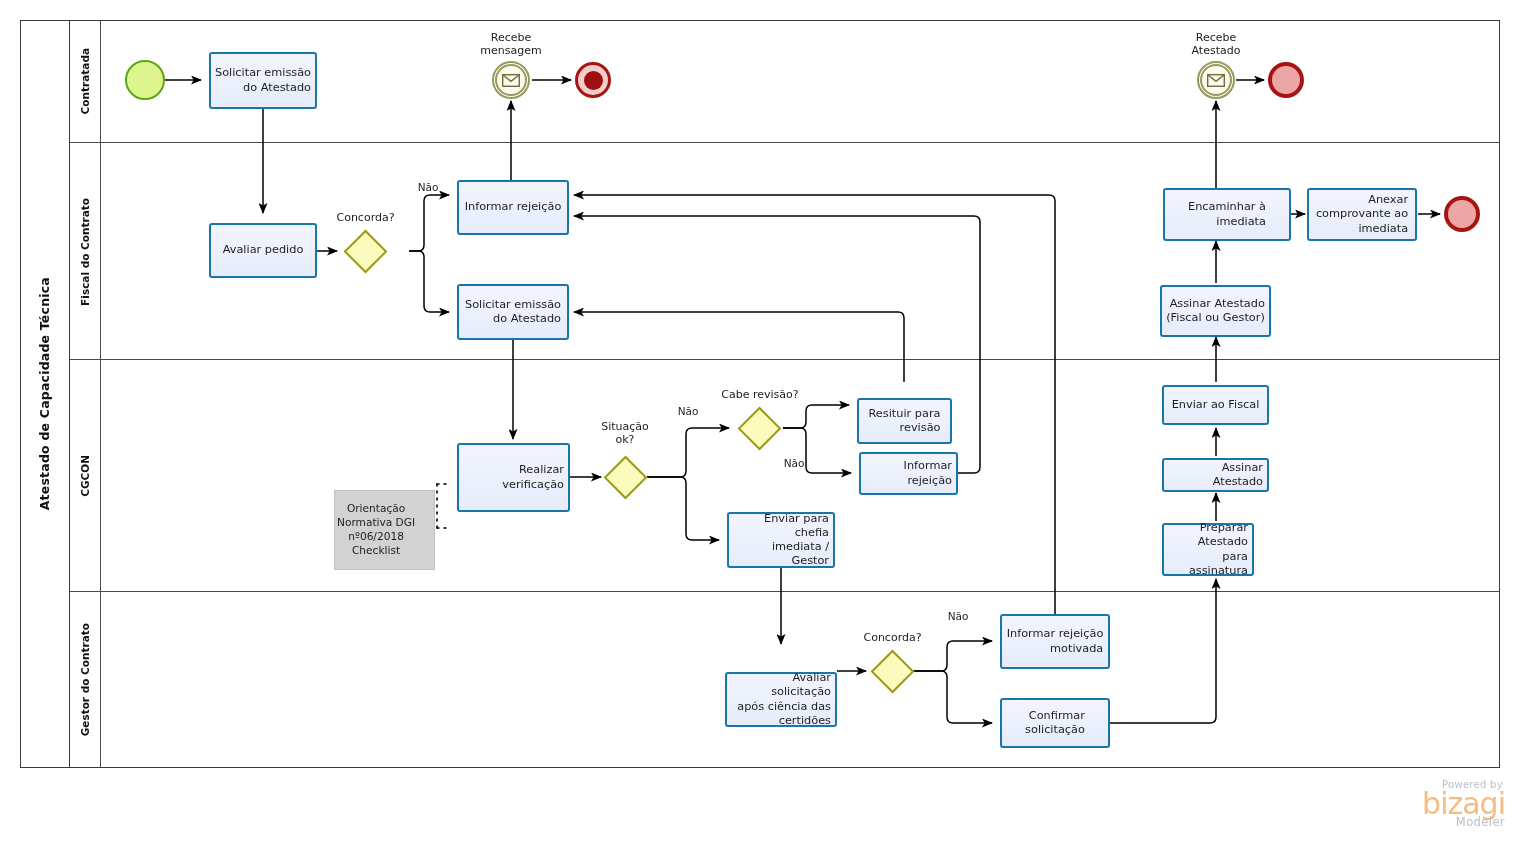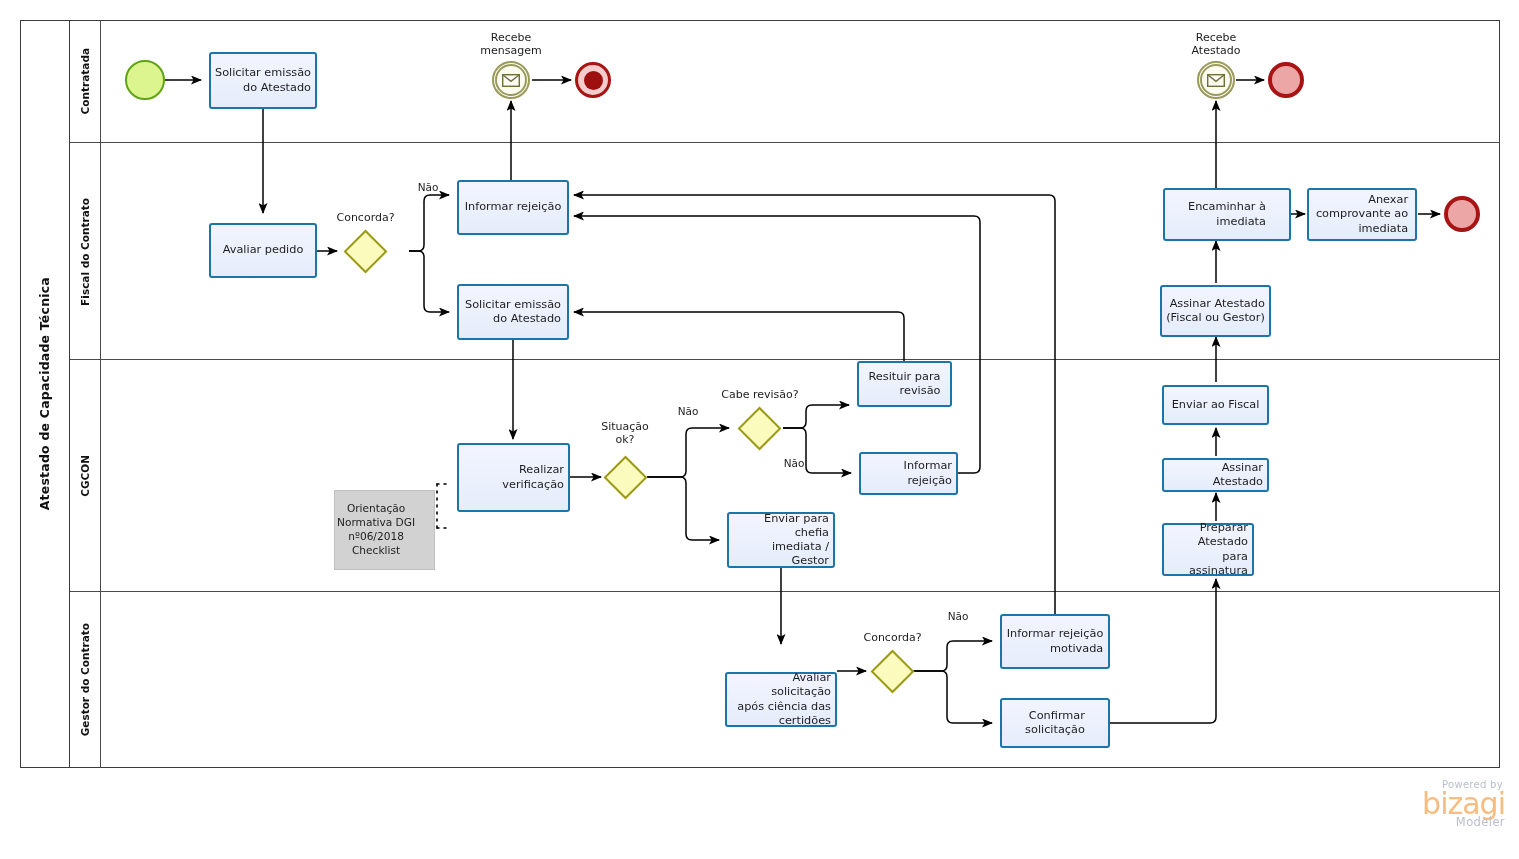"Resituir para" div.task { top: 361px -> 398px }
